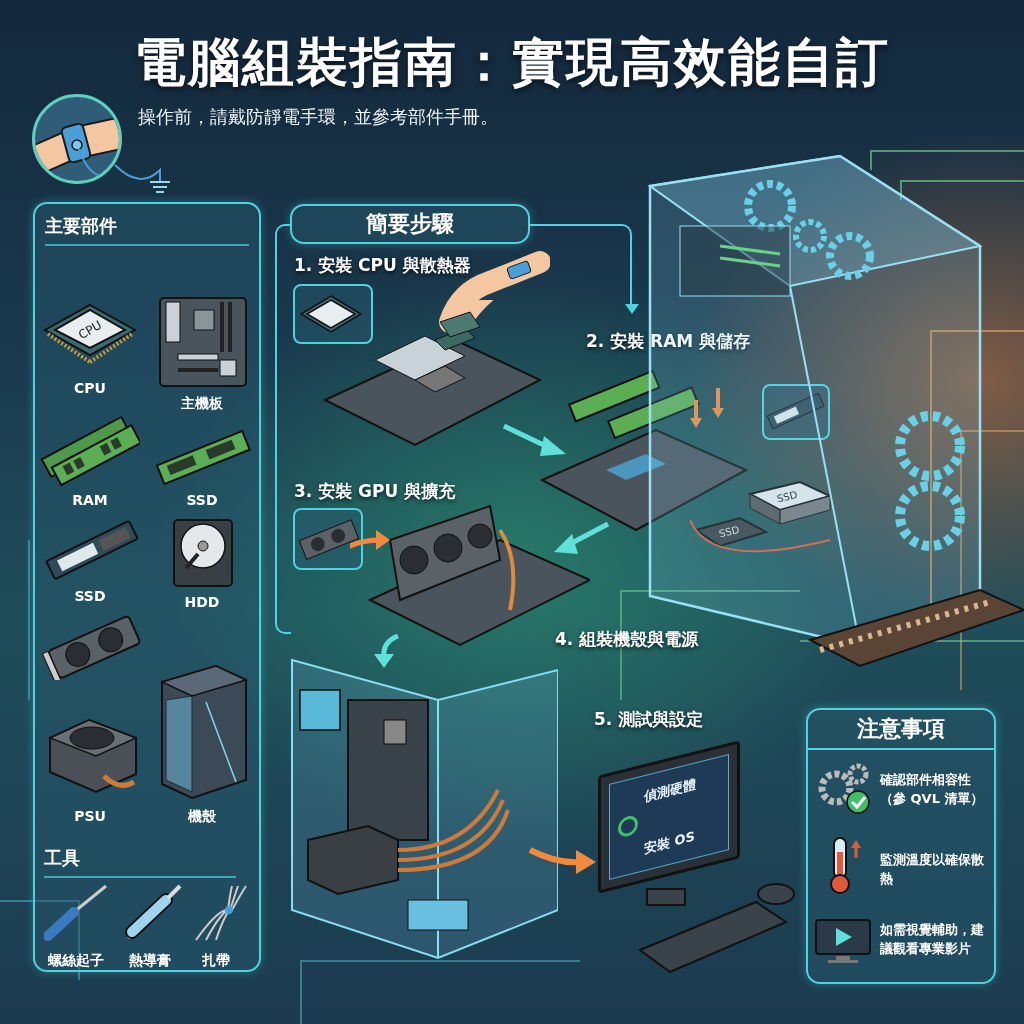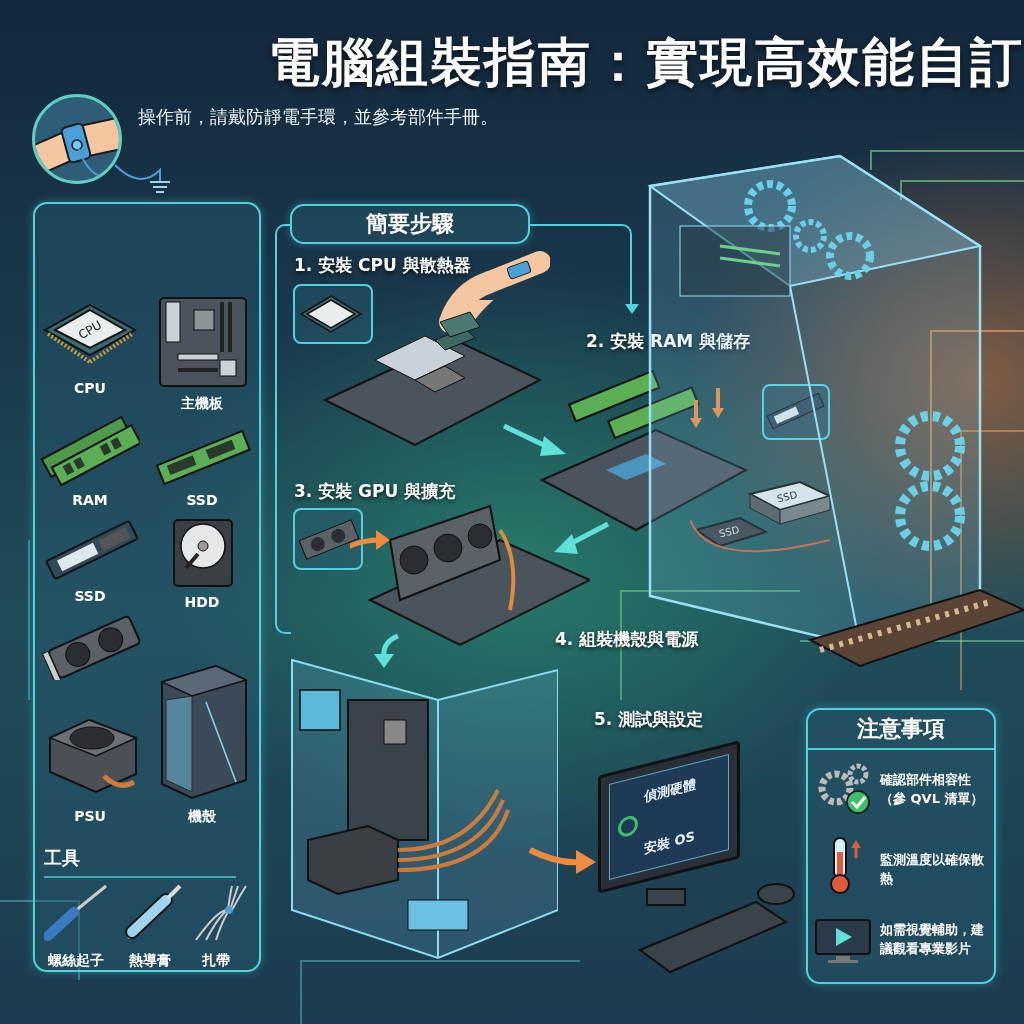"電腦組裝指南：實現高效能自訂" .title { text-align: right -> center }
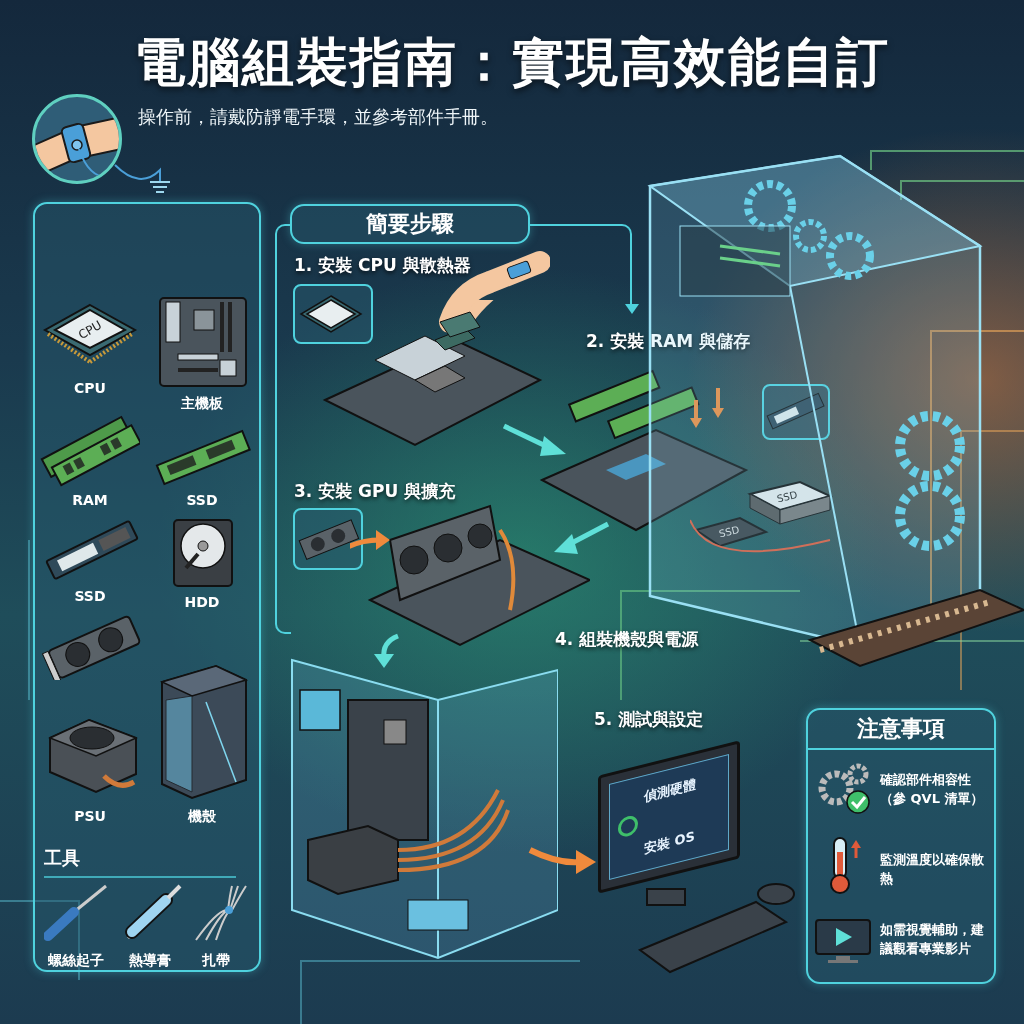"主要部件" div.sub-head { html: none -> <div>主要部件</div> }
